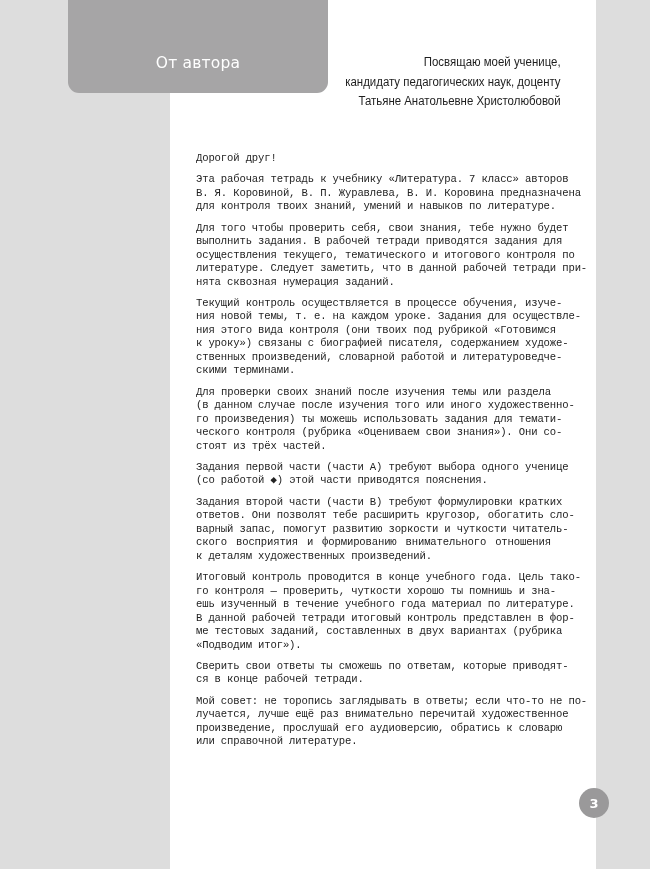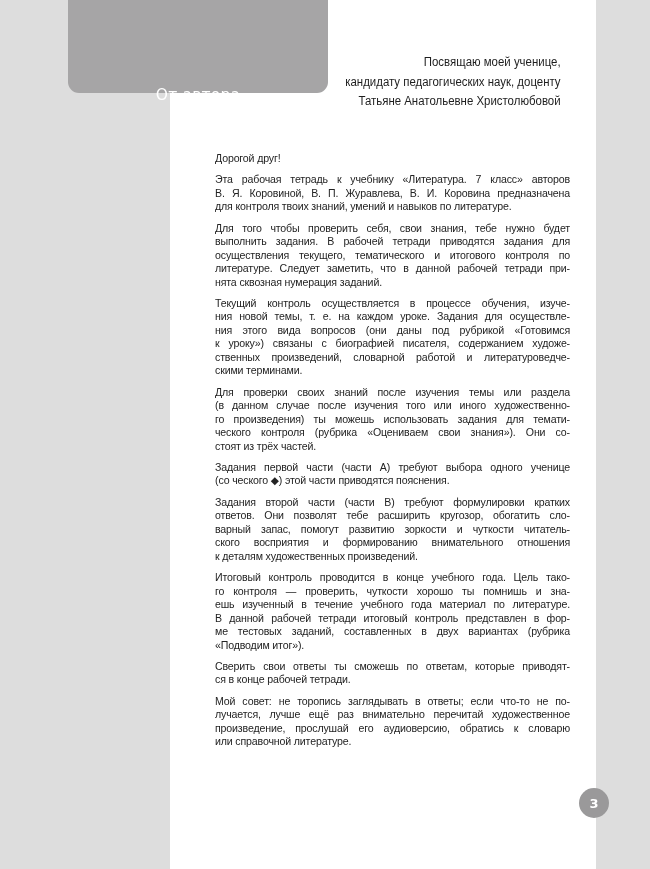"От автора" .header-title { margin-top: 32px -> none }
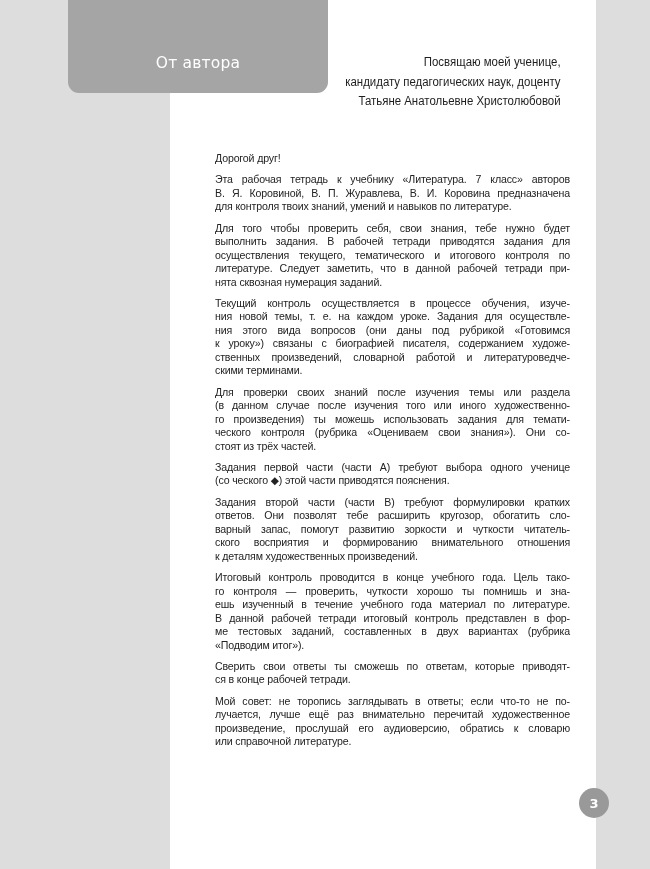"Дорогой друг!" .body-text { font-family: Liberation Sans, sans-serif -> Liberation Mono, monospace; left: 215px -> 196px }
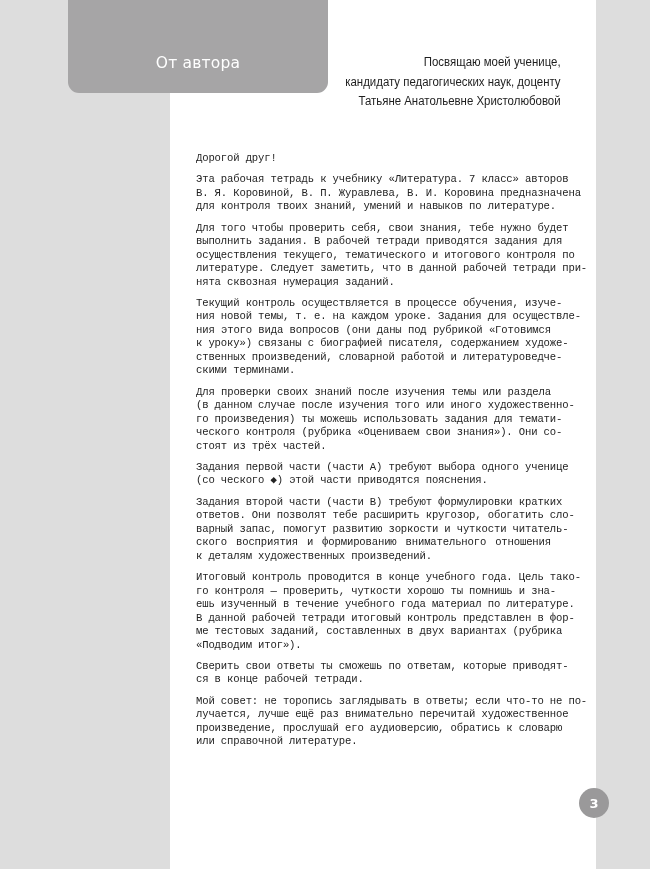"ния этого вида вопросов (они" span.ln { text: вопросов (они даны -> контроля (они твоих }
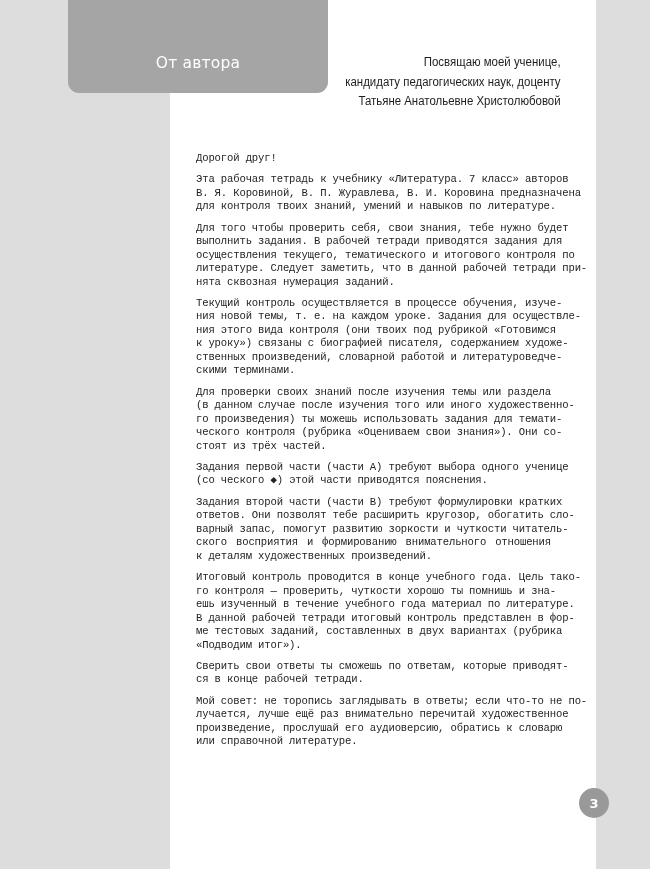"(со ческого ◆) этой части" span.ln { text: ческого -> работой }
